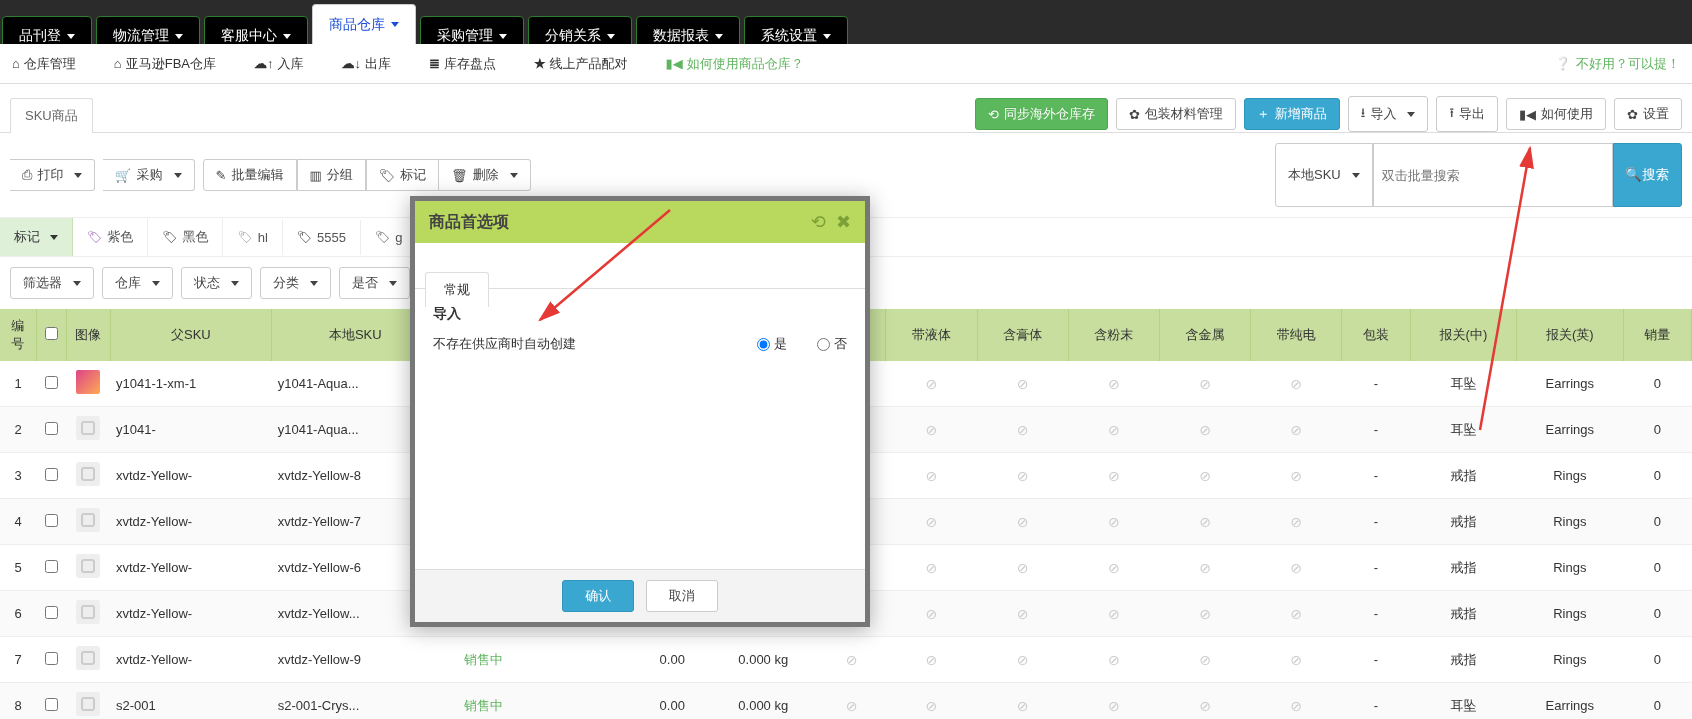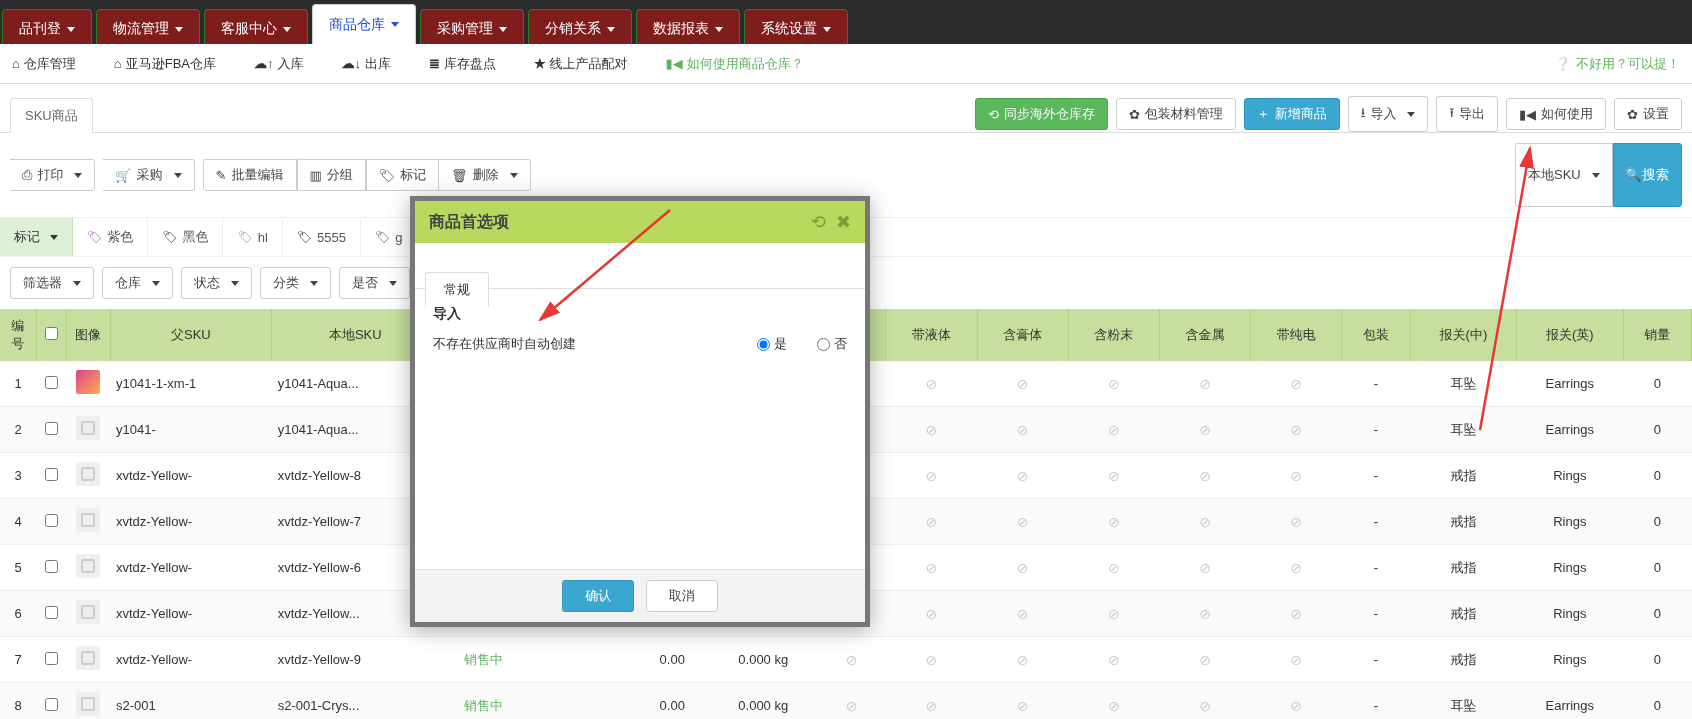"品刊登" .top-nav .item.green { background: #7f1d1d -> #000000; margin: 9px 2px 0 -> 16px 2px 0 }
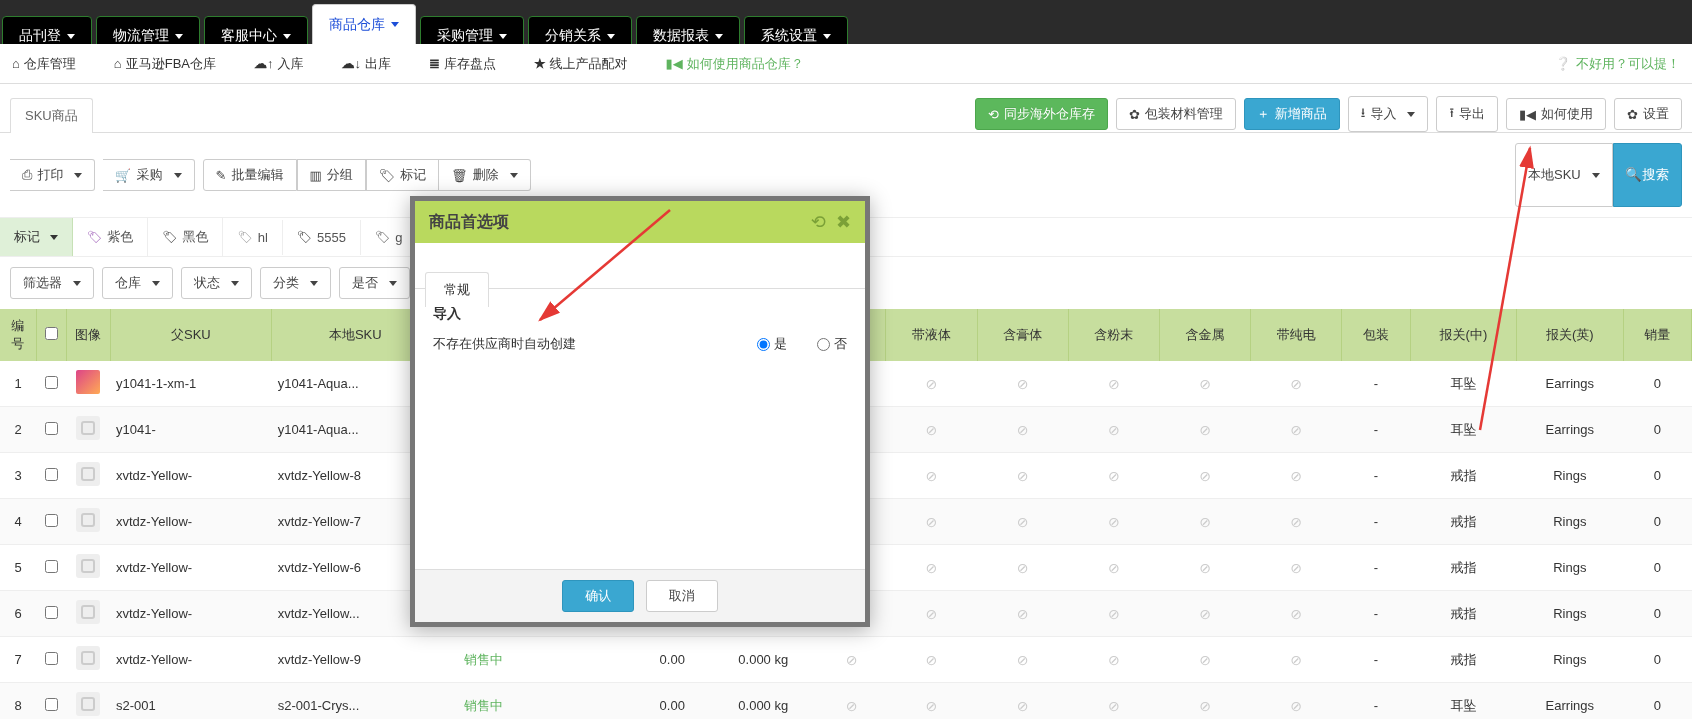"双击批量搜索" input { html: none -> <input> }
